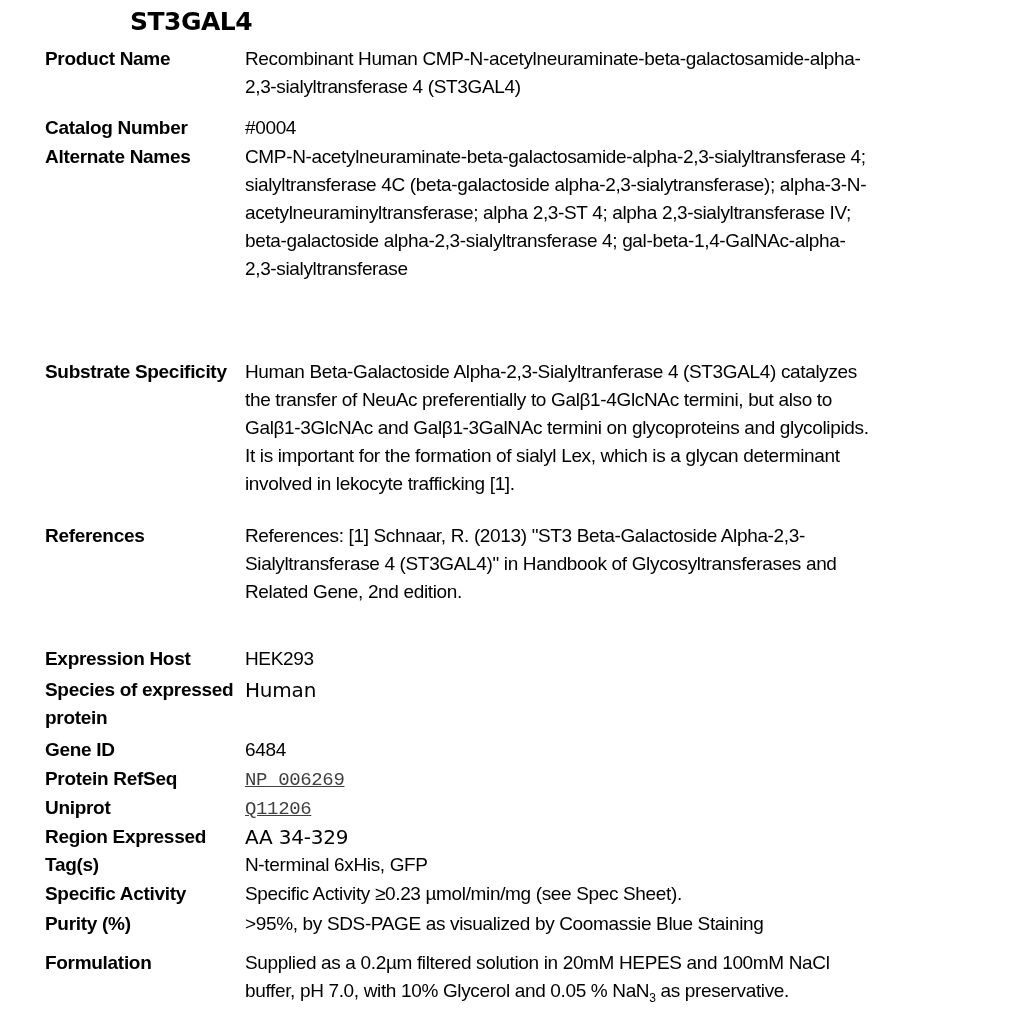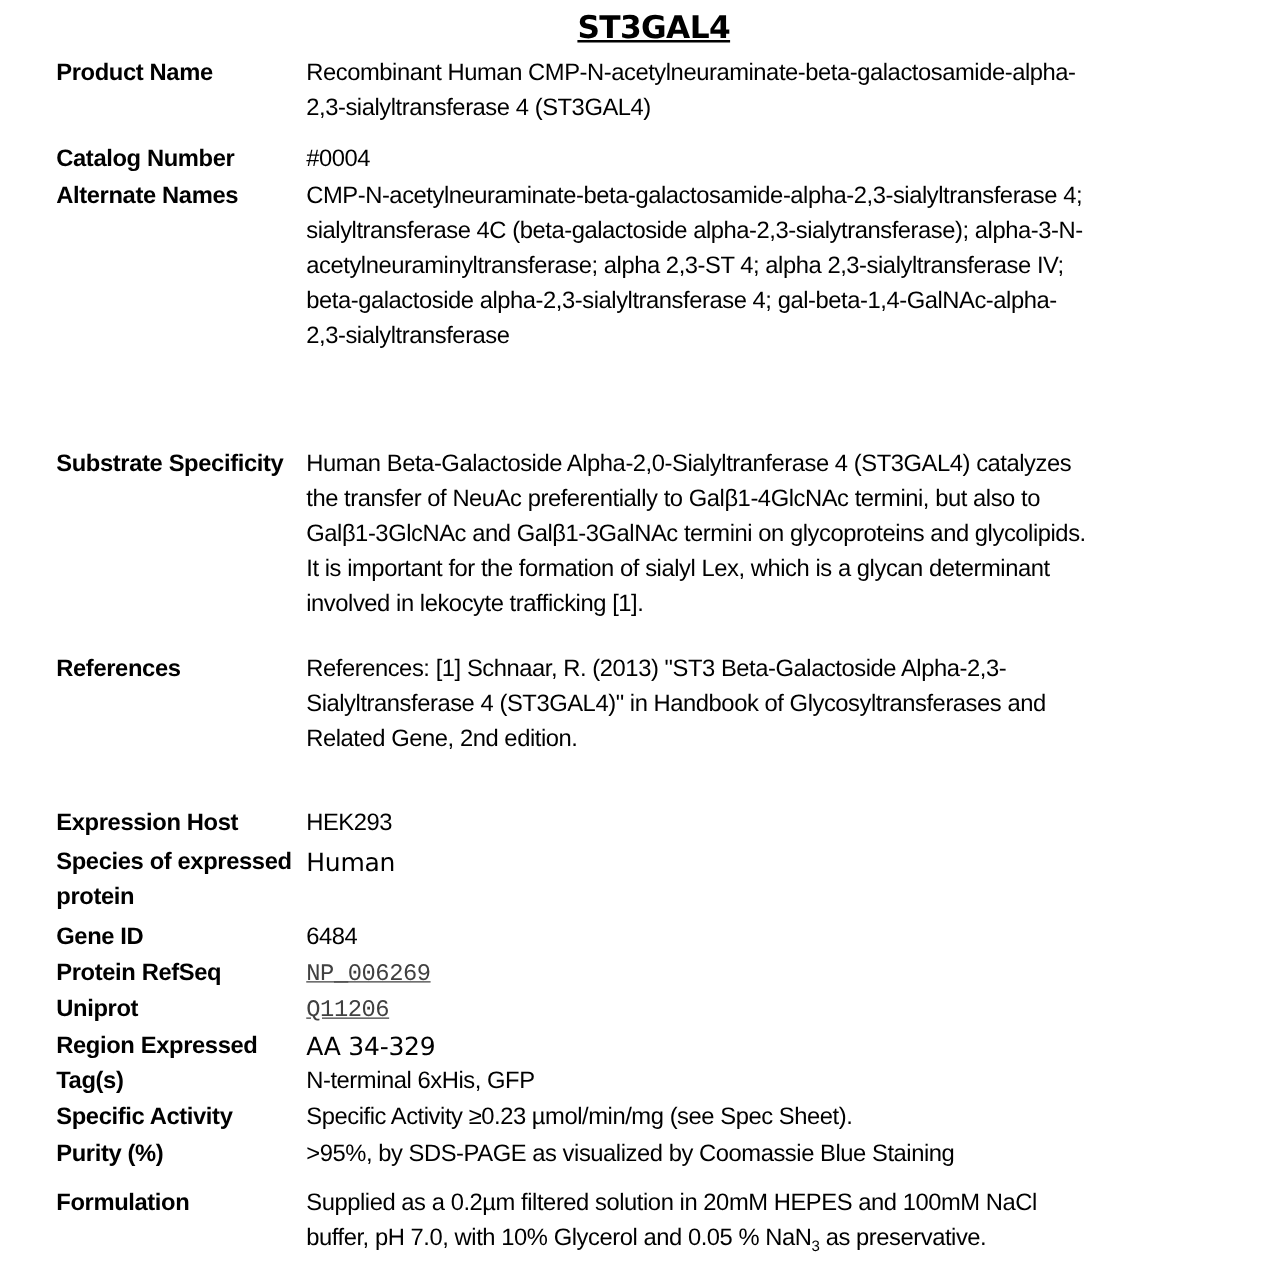"ST3GAL4" .title { text-align: center -> left; text-decoration: underline -> none }
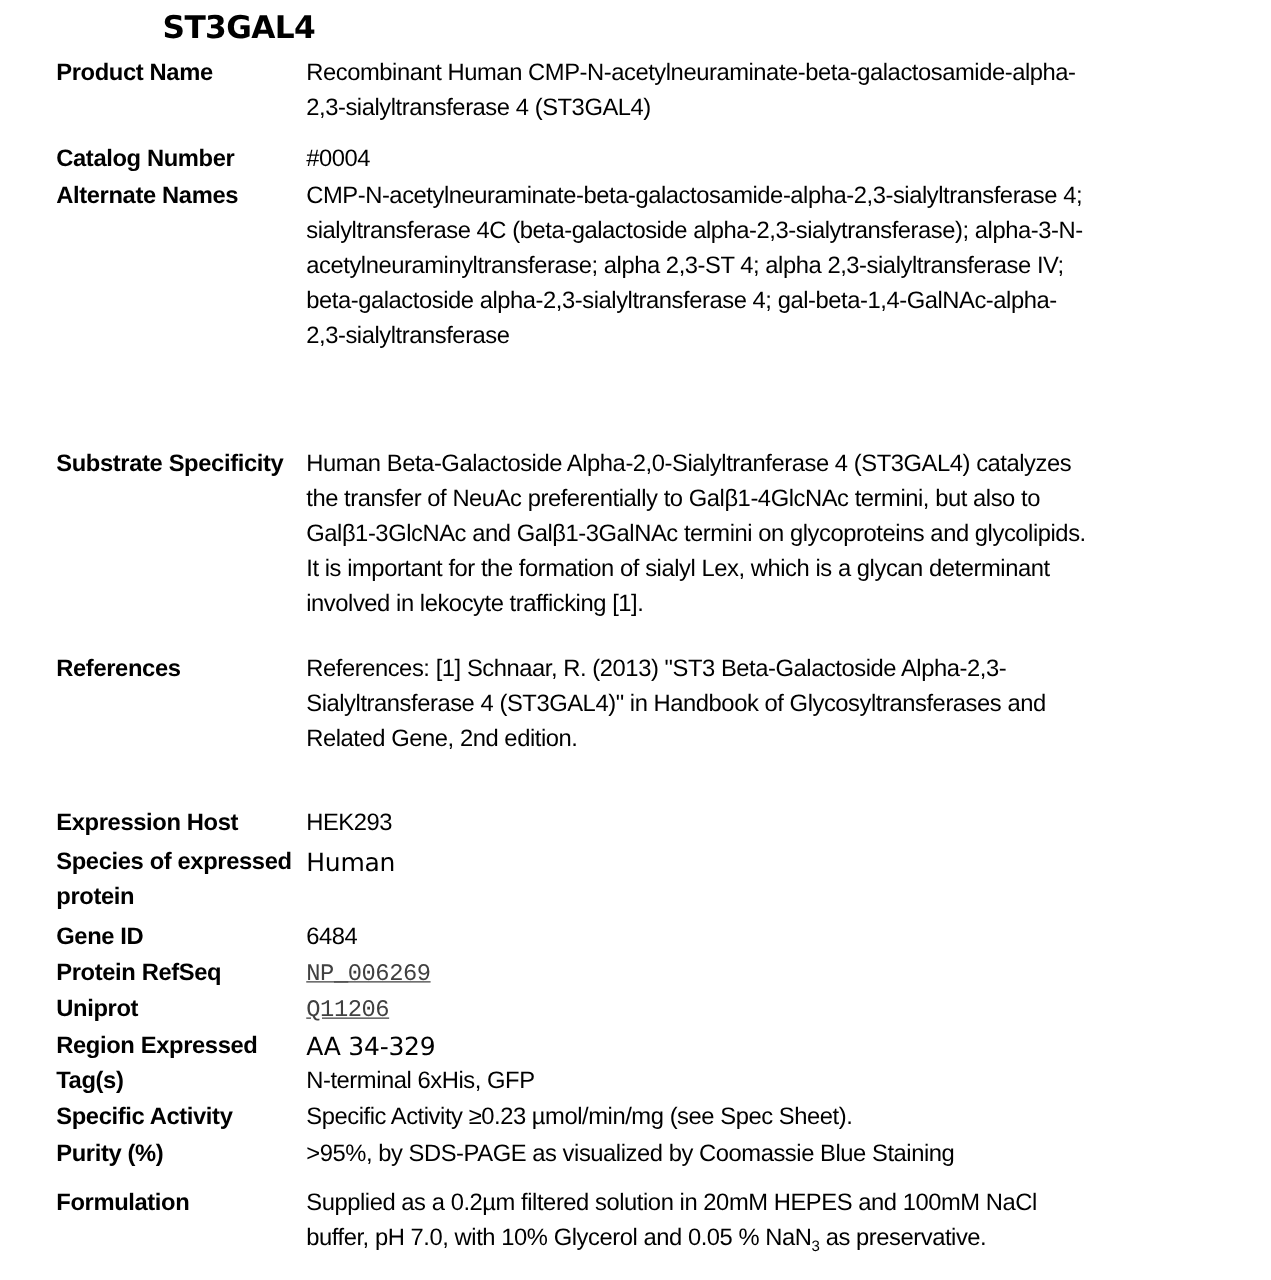"Human Beta-Galactoside" div { text: Alpha-2,0-Sialyltranferase -> Alpha-2,3-Sialyltranferase }
